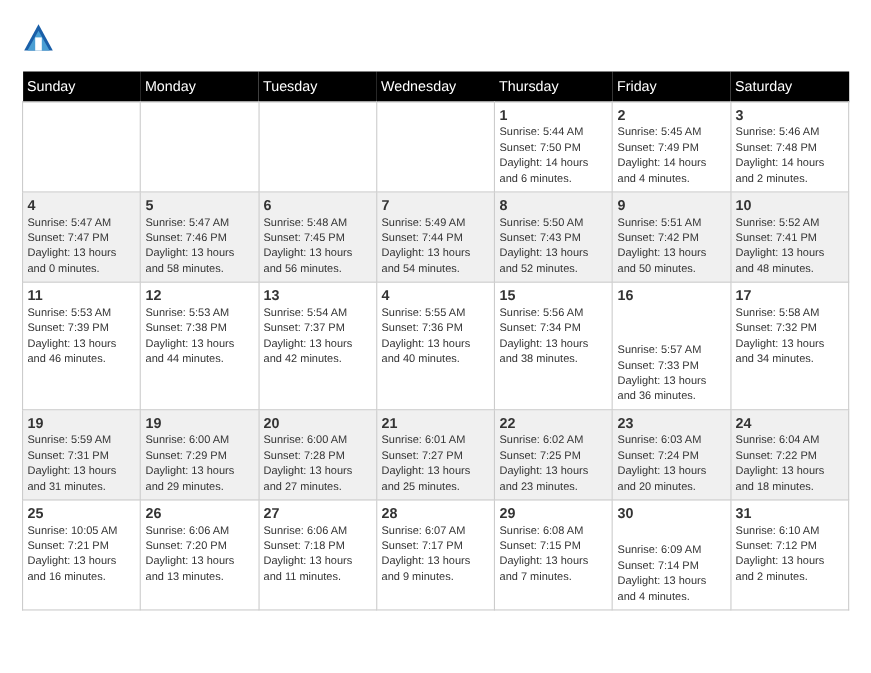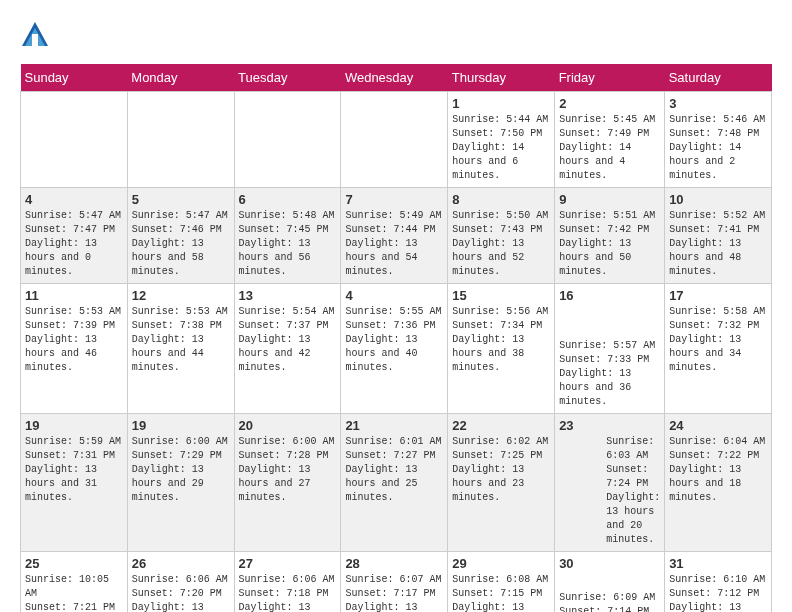"Sunday" .calendar th { background-color: #be185d -> #000000 }
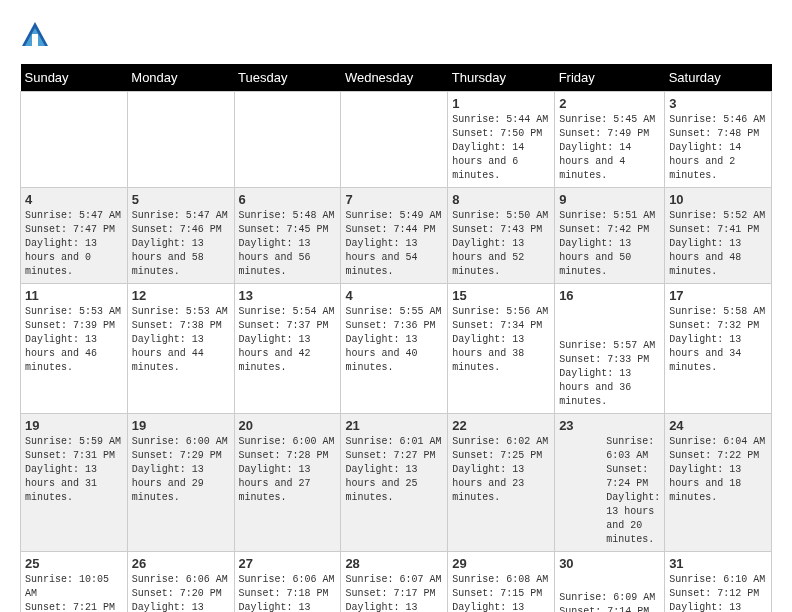"Sunrise: 5:44 AM" .day-info { font-family: Liberation Mono, monospace -> none }
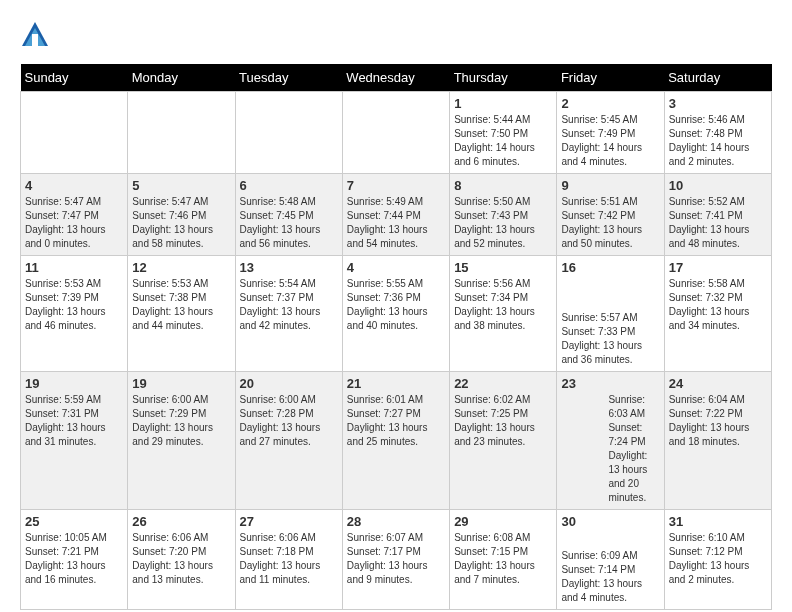"Sunrise: 6:03 AM" div.day-info { margin-left: 47px -> none }
